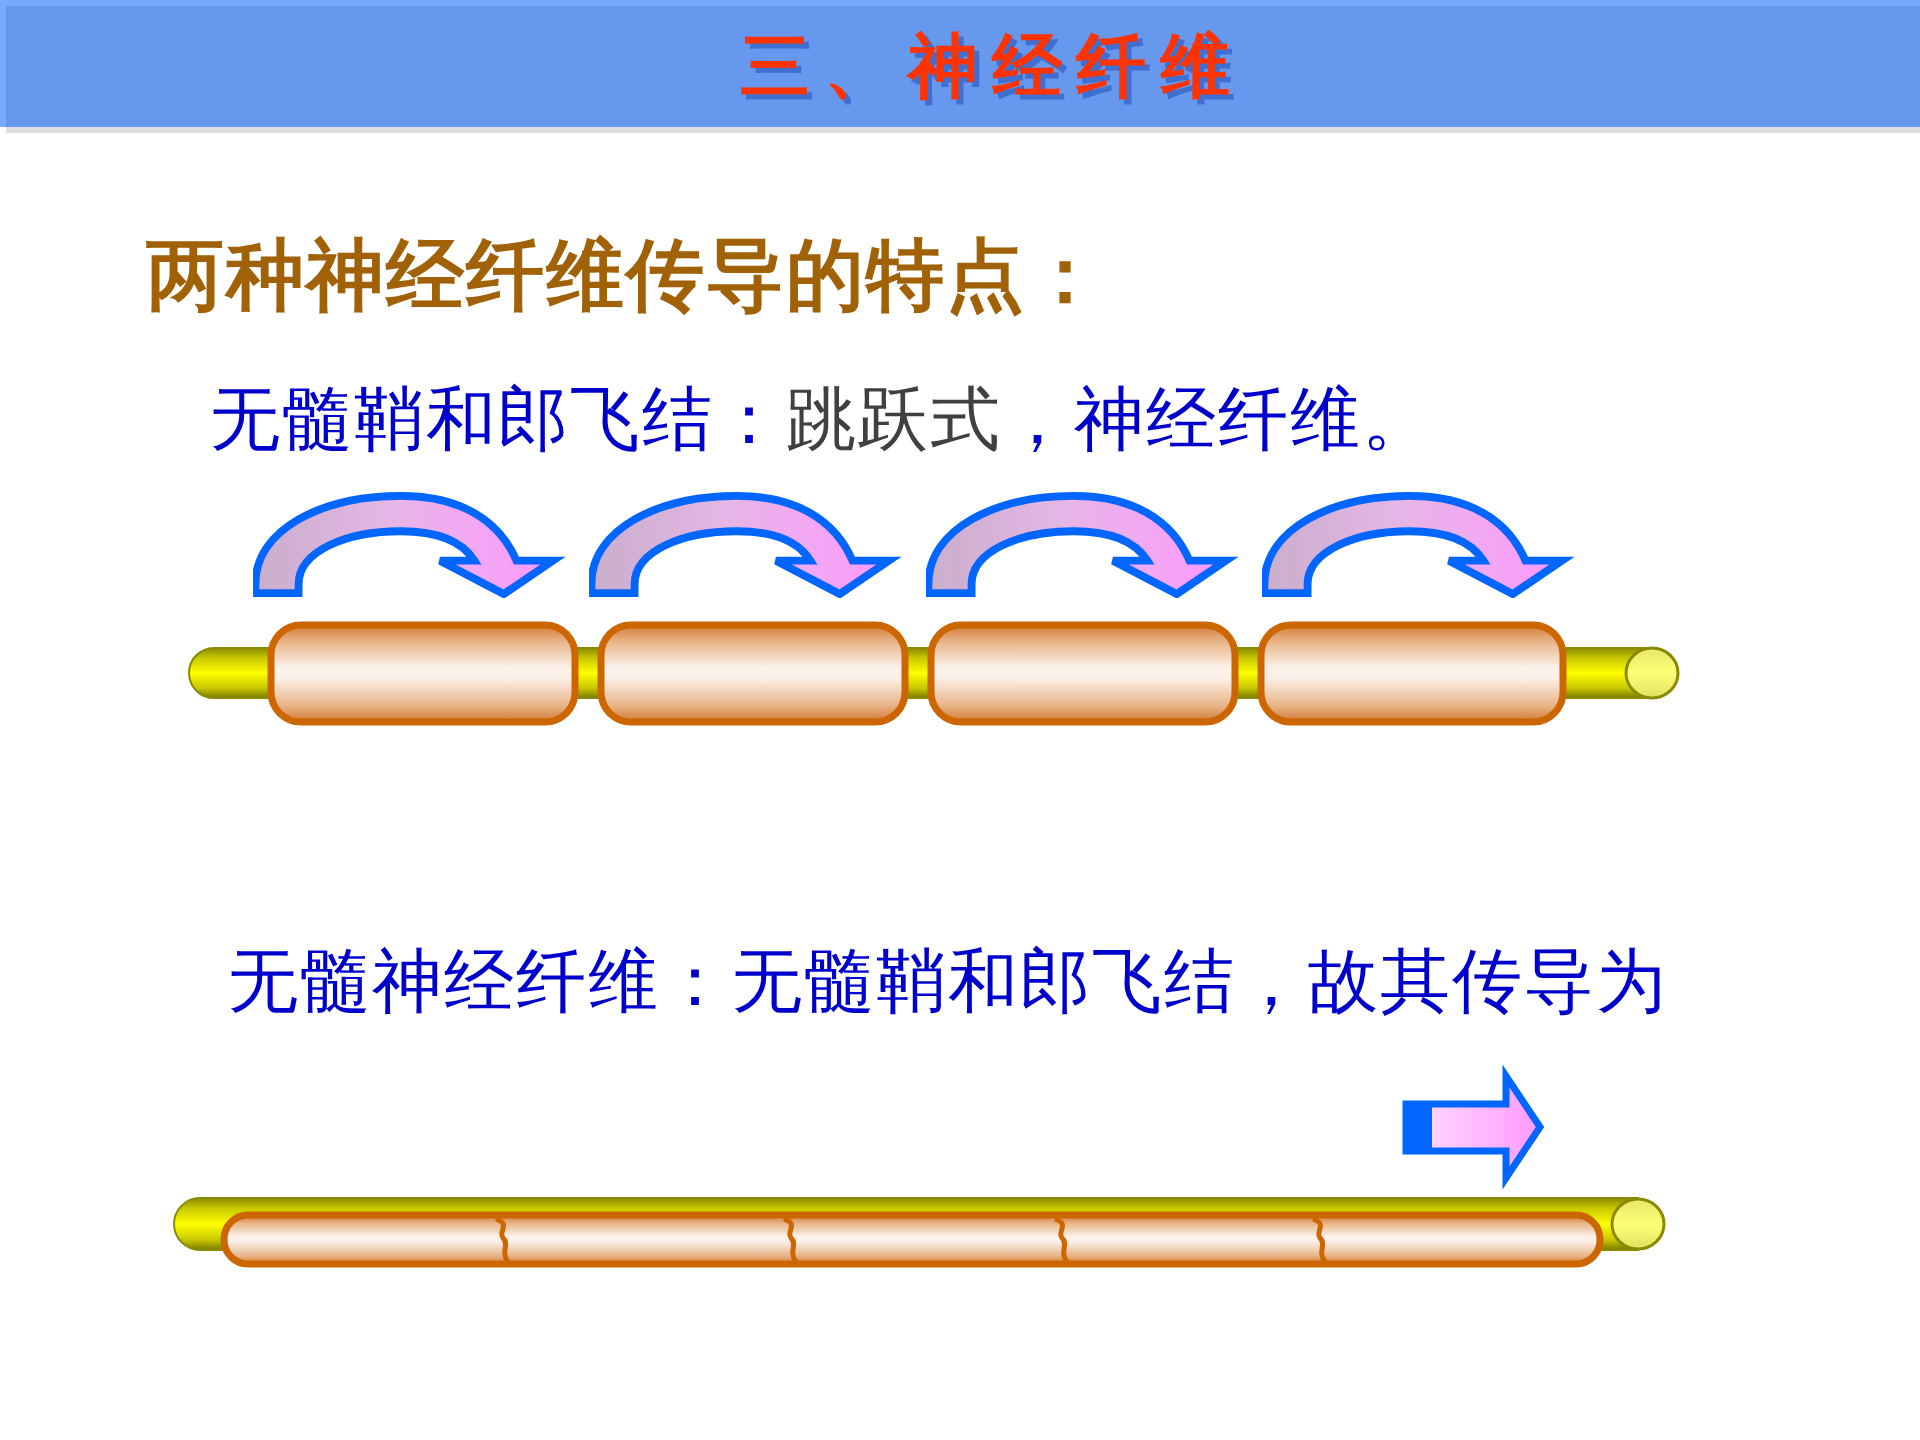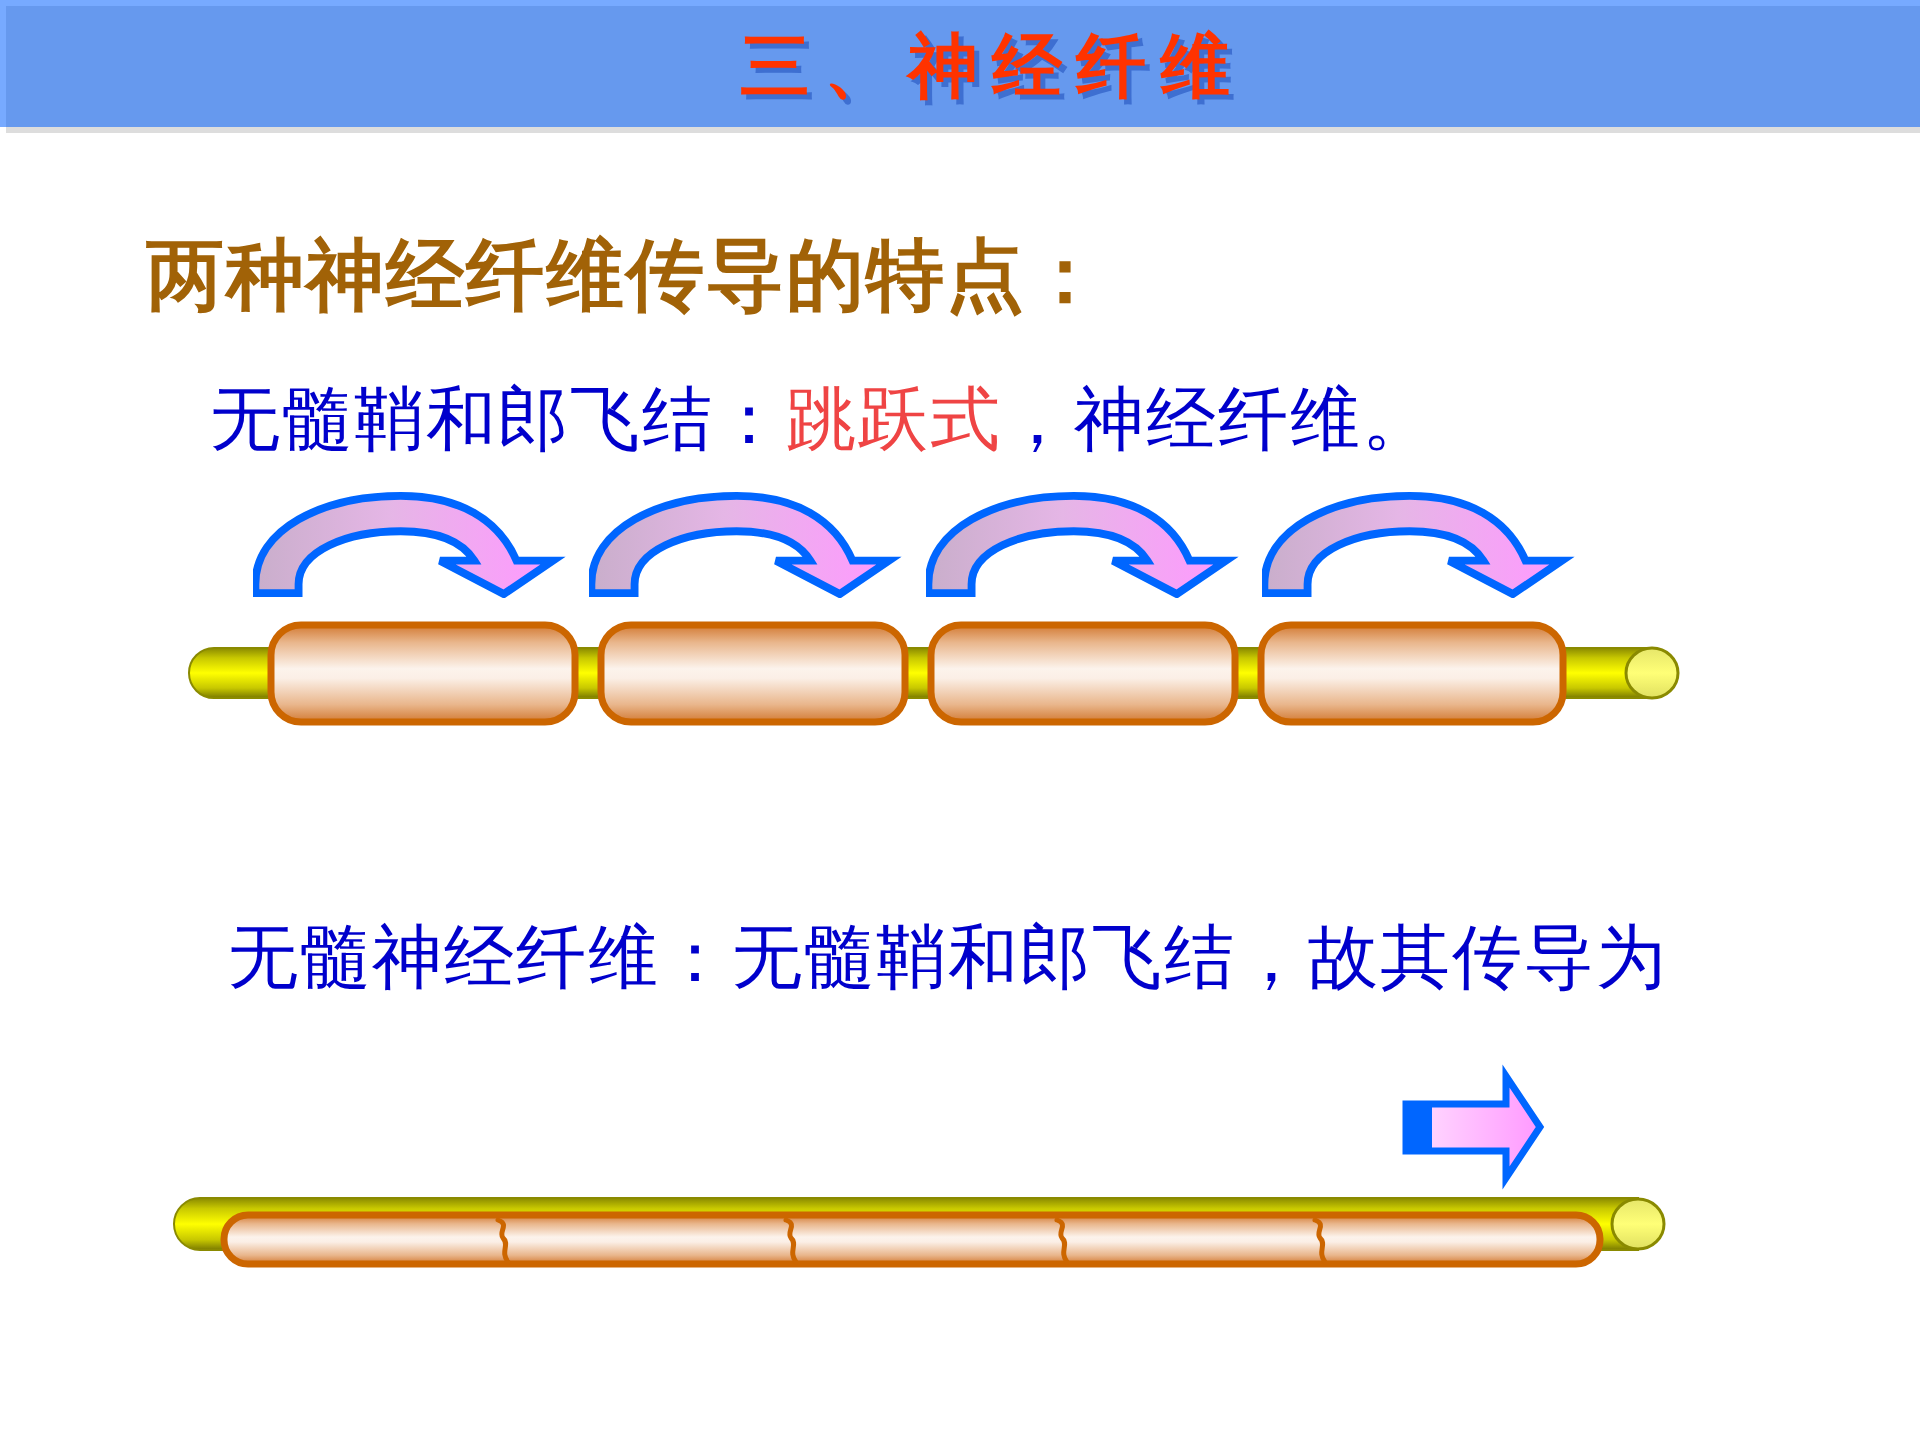"跳跃式" .para .red { color: #ef4444 -> #404040 }
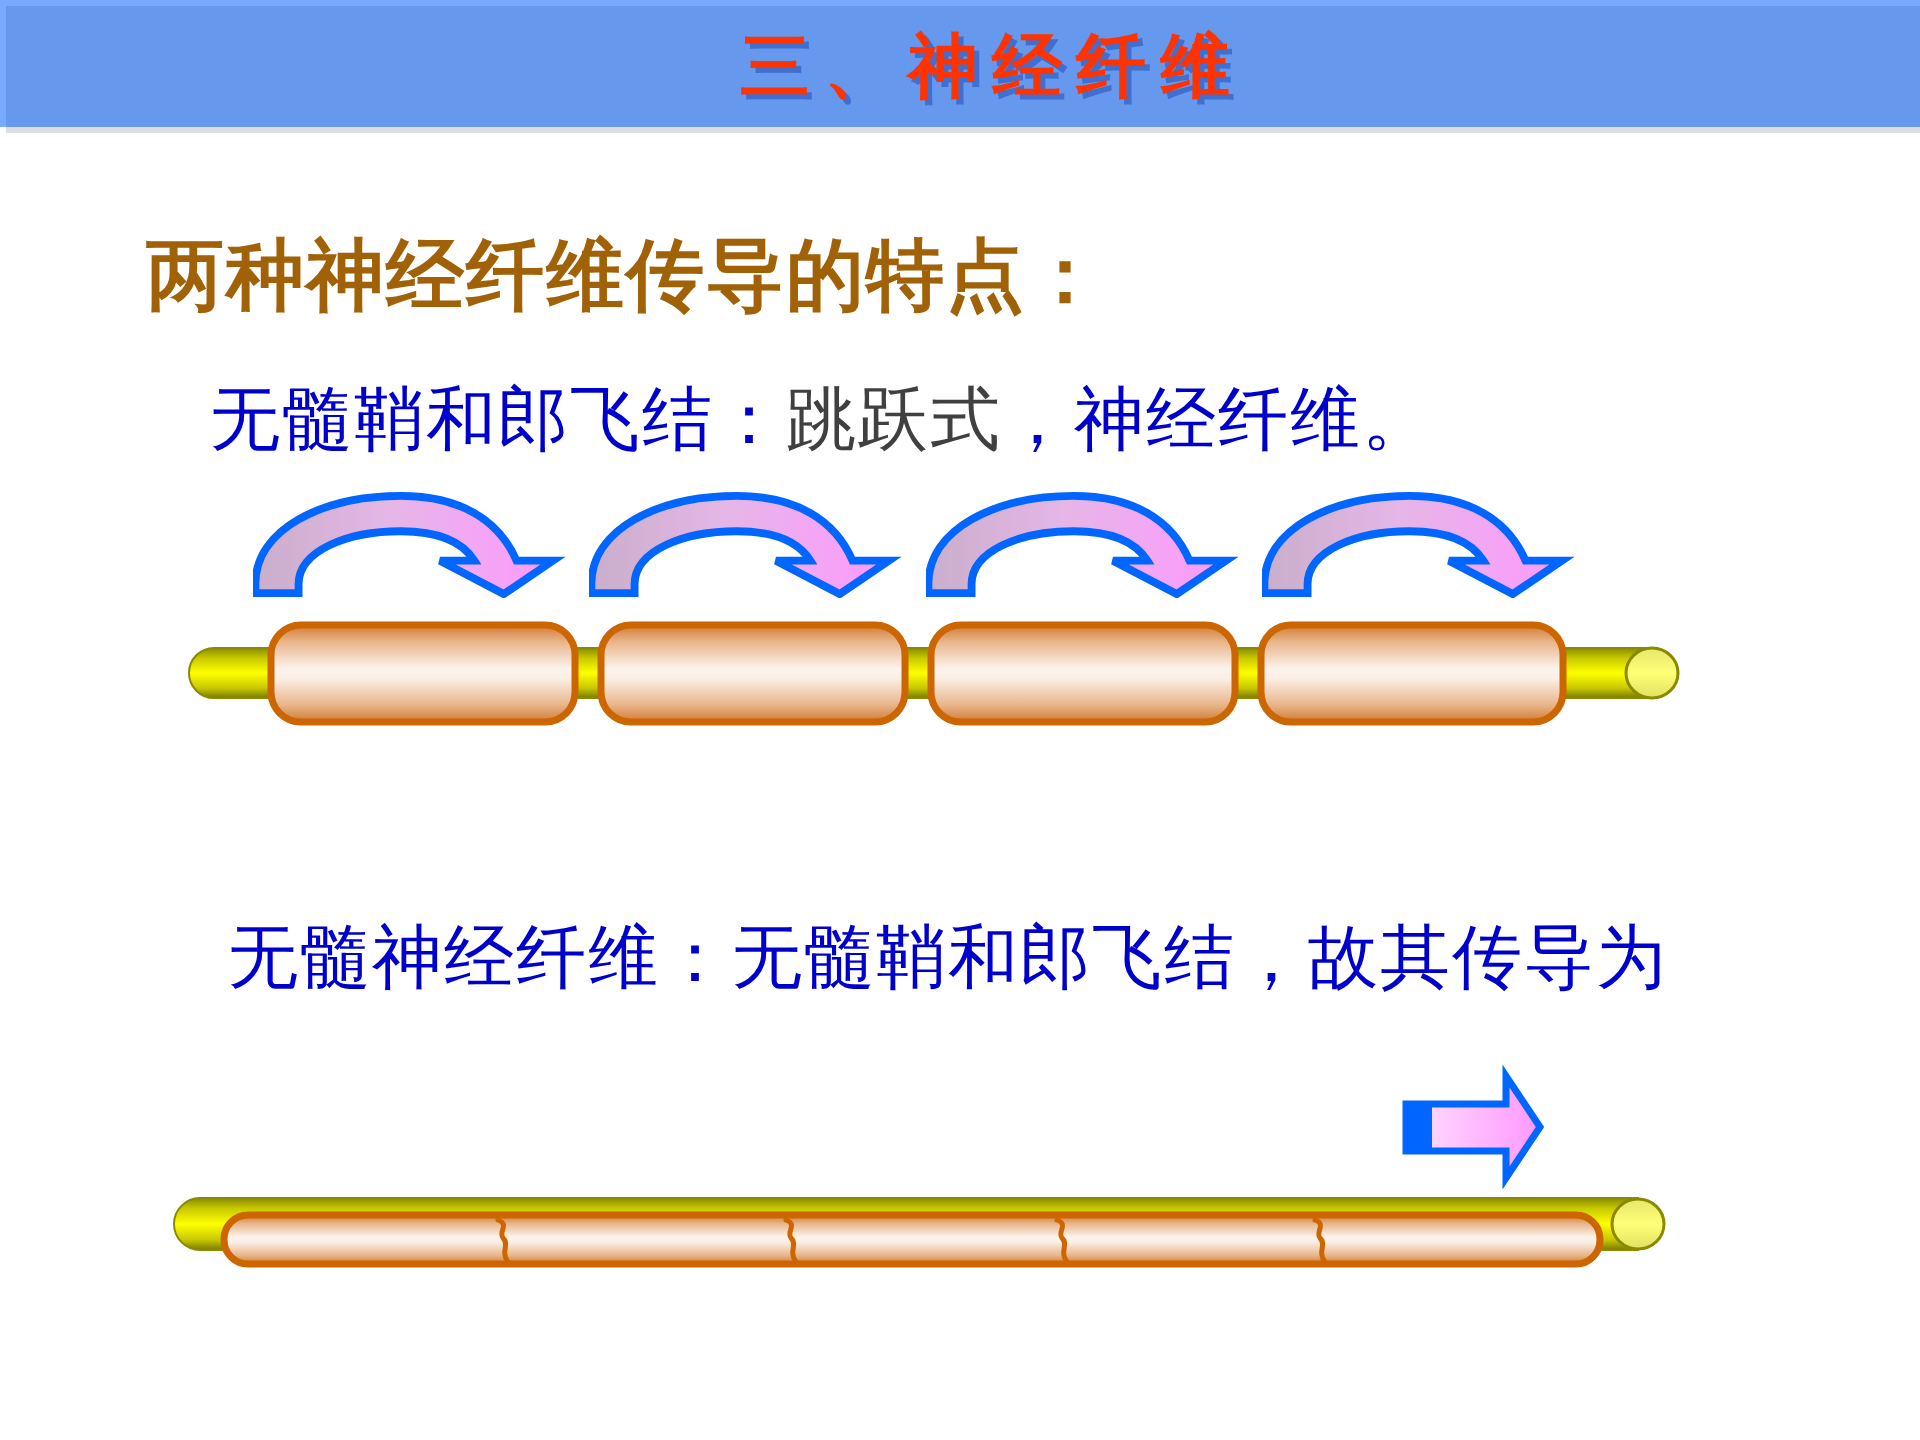"无髓神经纤维：无髓鞘和郎飞结，故其传导为" .p2 .line { margin-top: none -> 24px }
